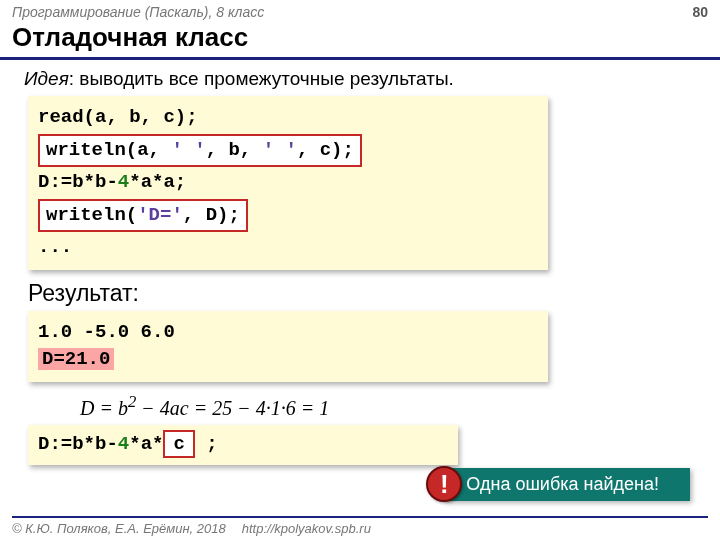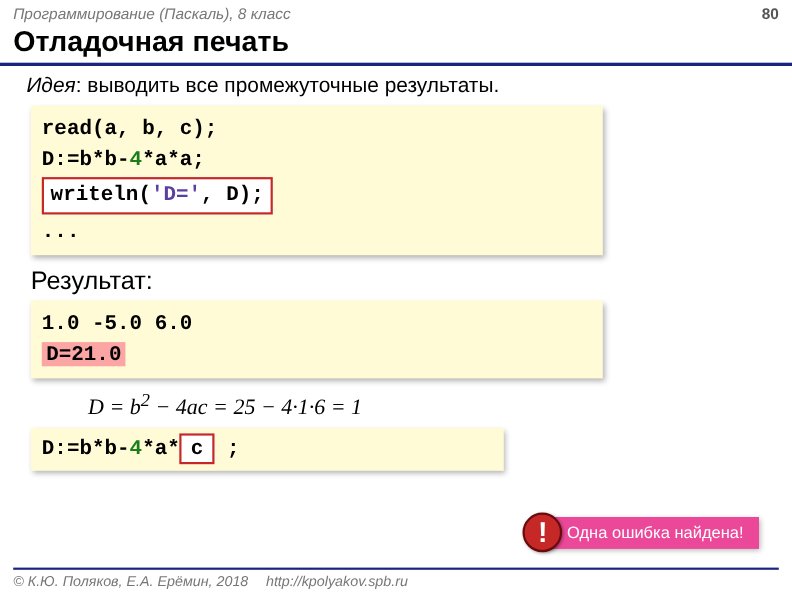"Отладочная печать" div.title { text: печать -> класс }
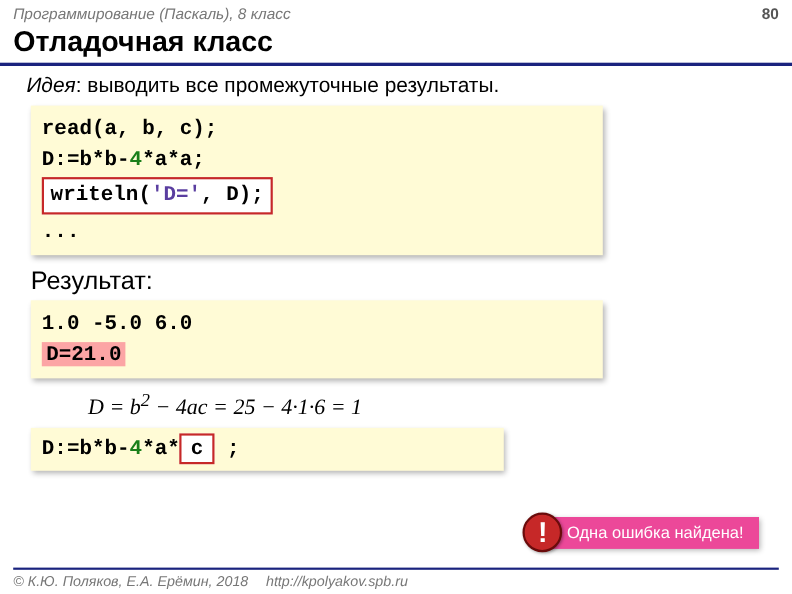"writeln(a, ' ', b, '" div.hl-box { html: none -> <div> <span>writeln(a, </span><span>' '</span><span>, b, </span><span>' '</span><span>, c);</span> </div> }
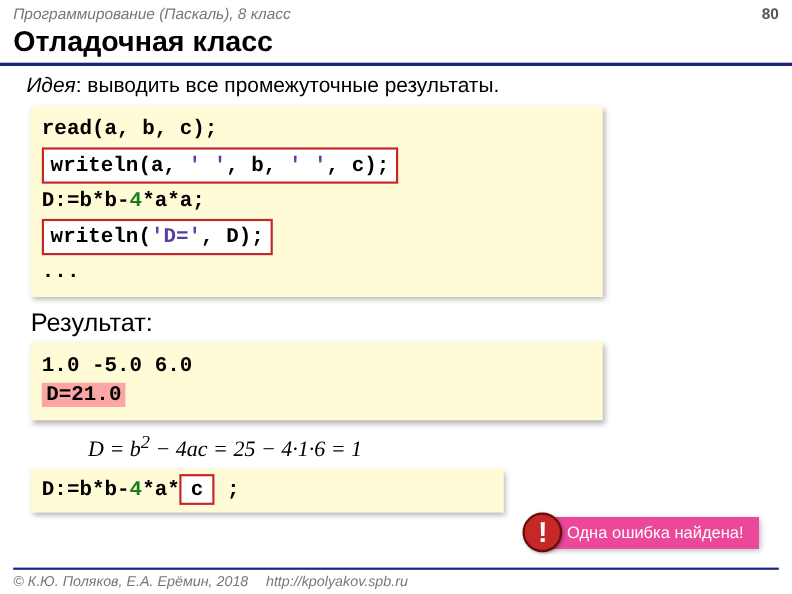"Одна ошибка найдена!" .callout-box { background: #ec4899 -> #0f766e; font-size: 15px -> 18px; padding: 6px 14px 6px 22px -> 6px 31px 6px 22px }
